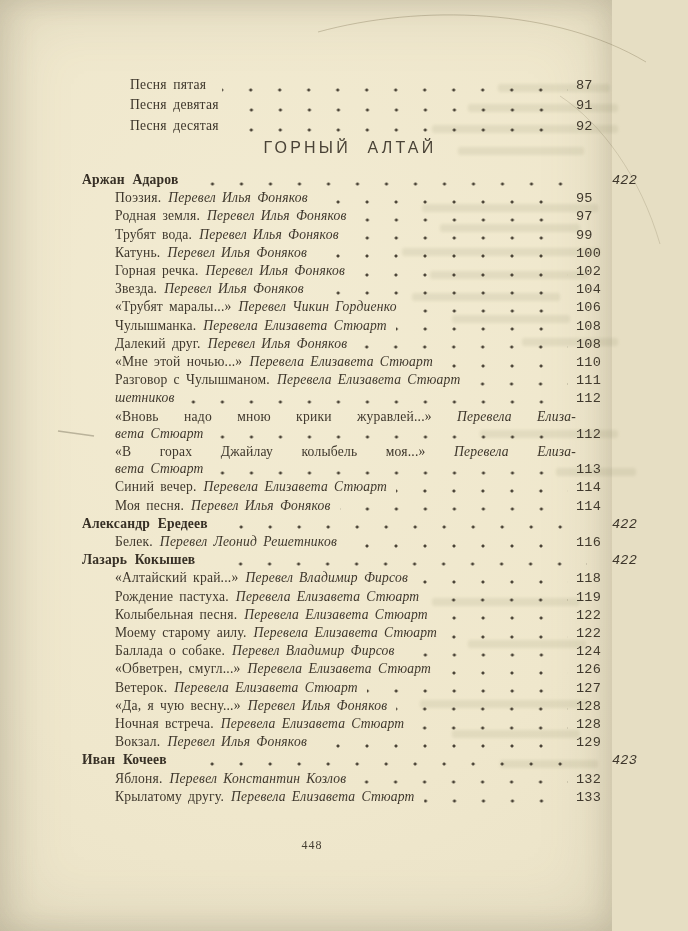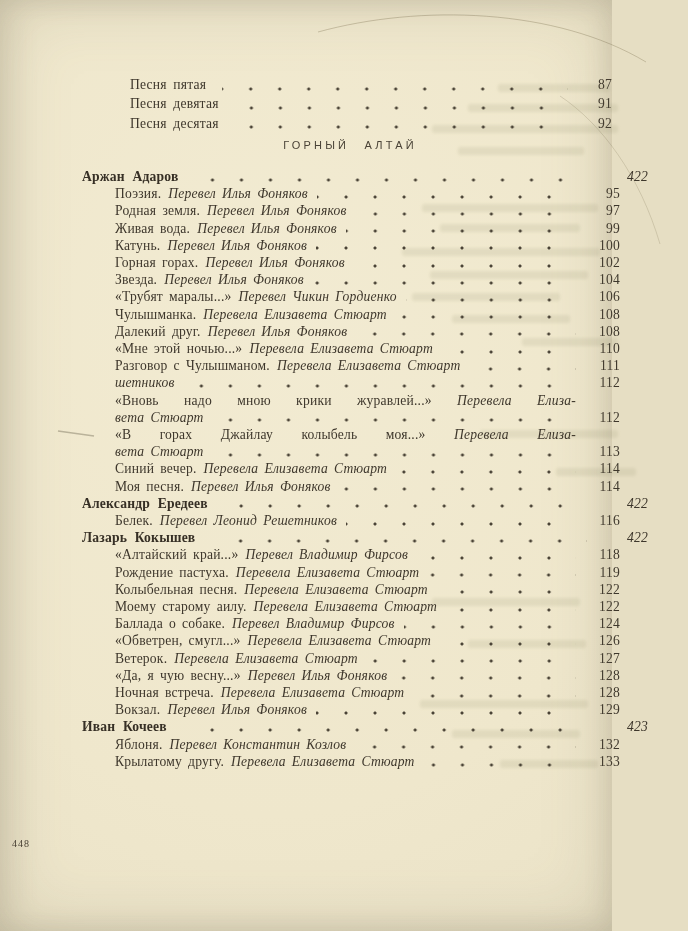"87" .num { font-family: none -> Liberation Mono, monospace; text-align: right -> left }
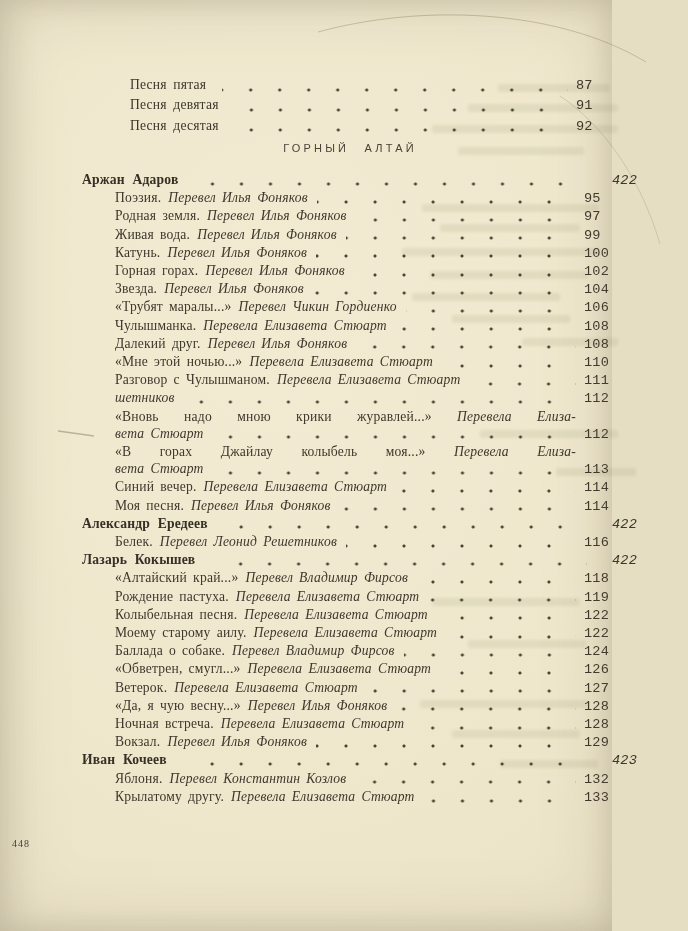"ГОРНЫЙ АЛТАЙ" .sec-header { font-size: 11px -> 16px }
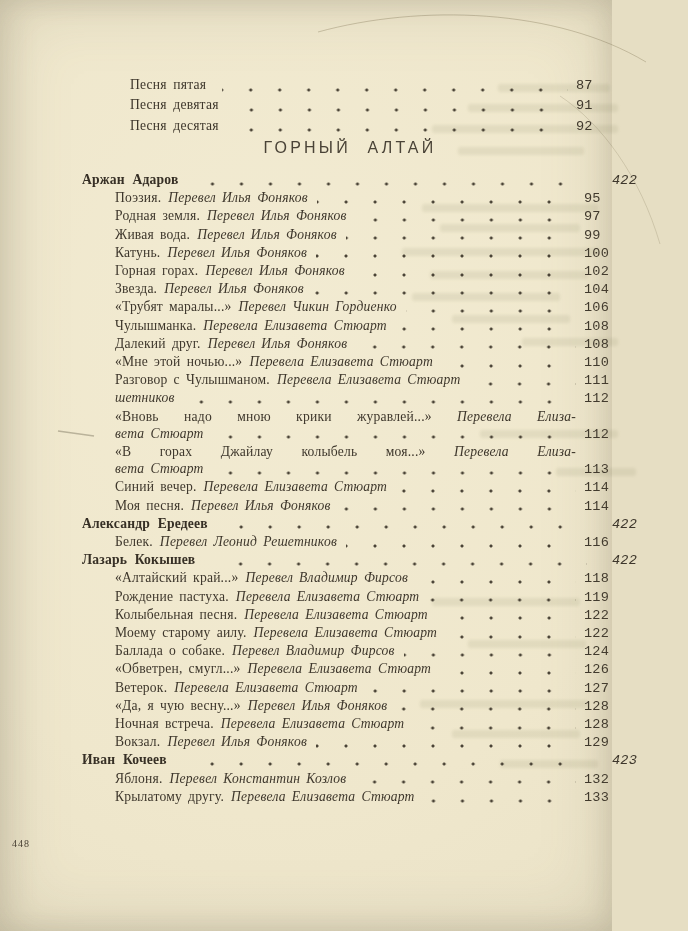"Поэзия." .row.entry { margin-right: 28px -> 36px }
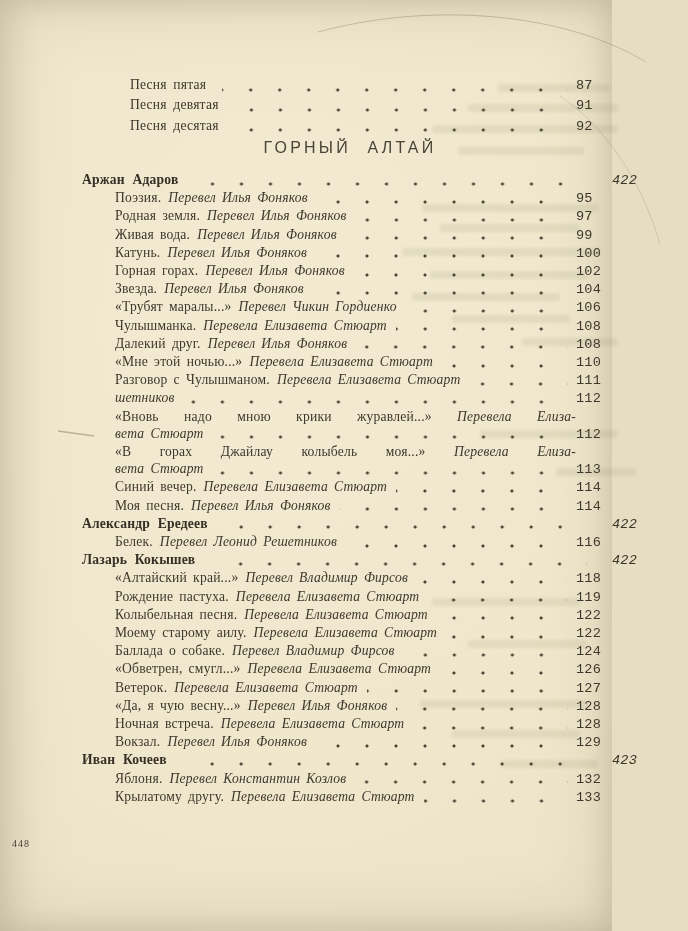"Живая вода." span.t { text: Живая -> Трубят }
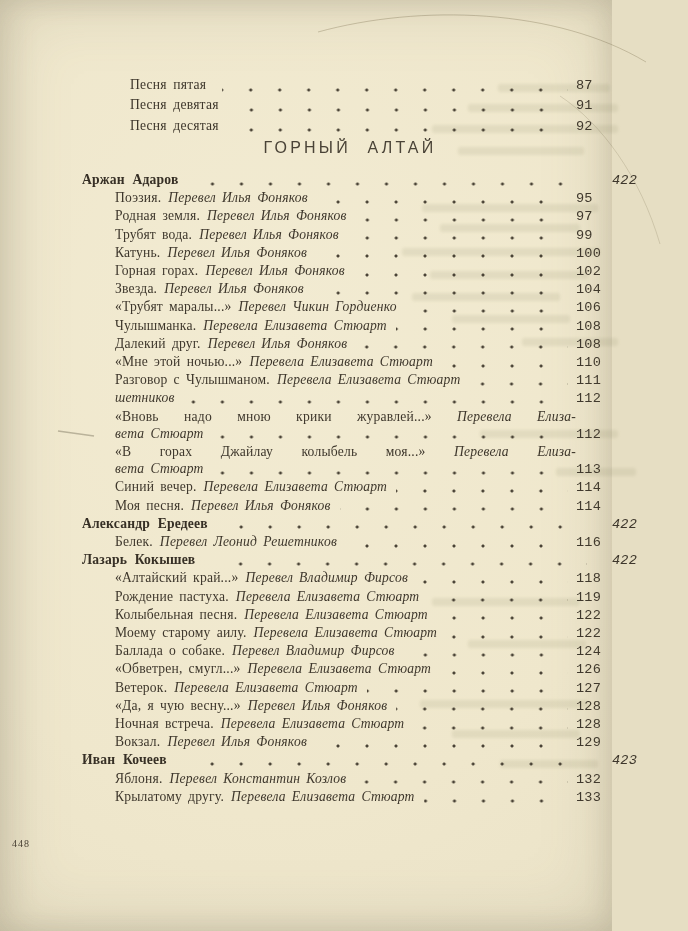"Горная горах." span.t { text: горах -> речка }
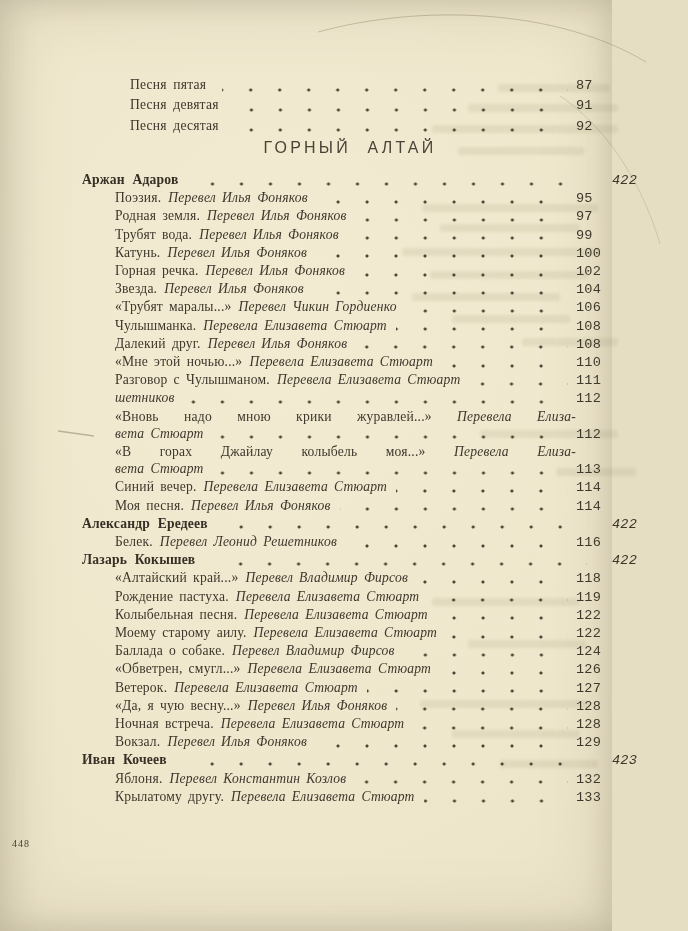"448" .folio { font-size: 10px -> 12px; text-align: none -> center }
